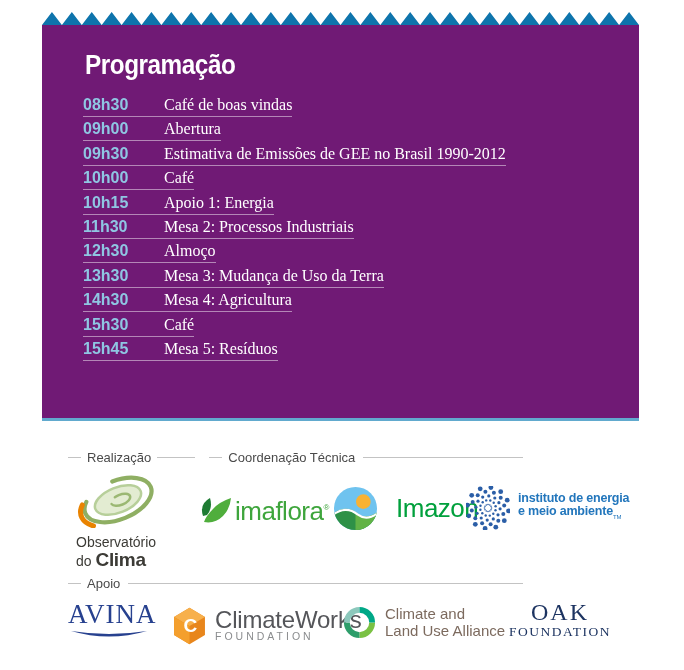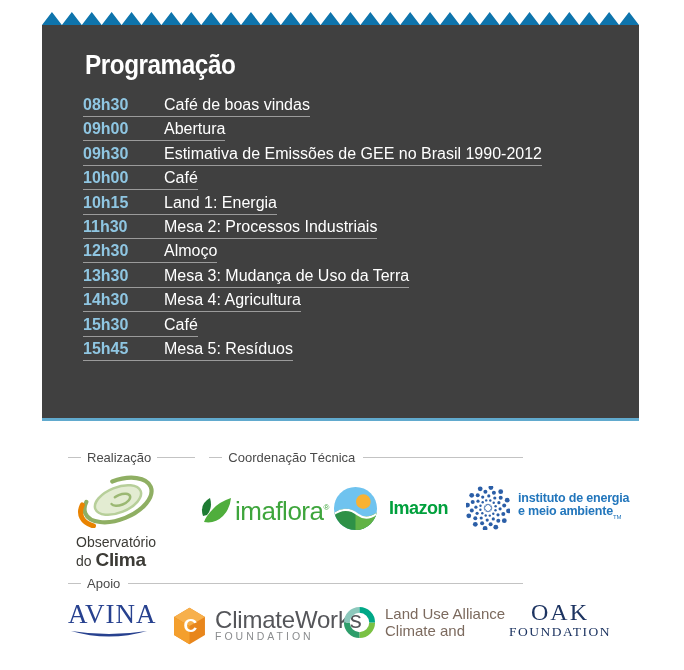"Programação" .panel-body { background: #404040 -> #701a75 }
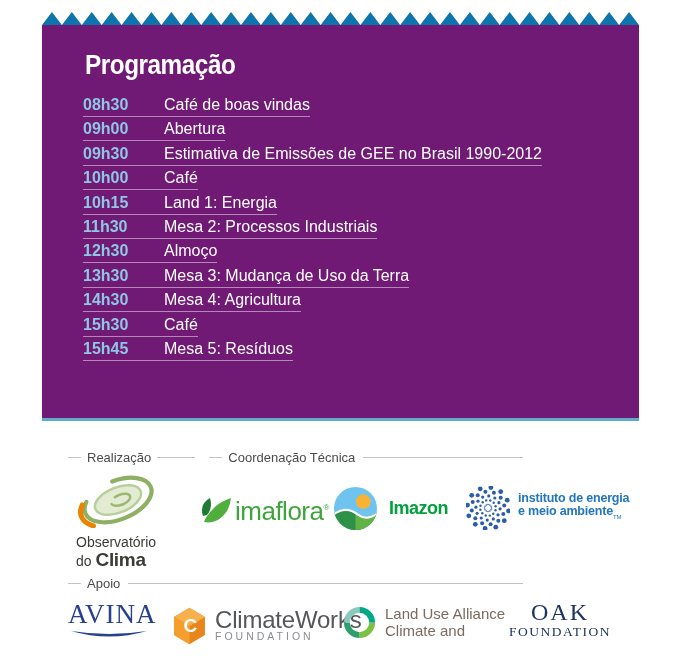"Café de boas vindas" .row .e { font-family: none -> Liberation Serif, serif }
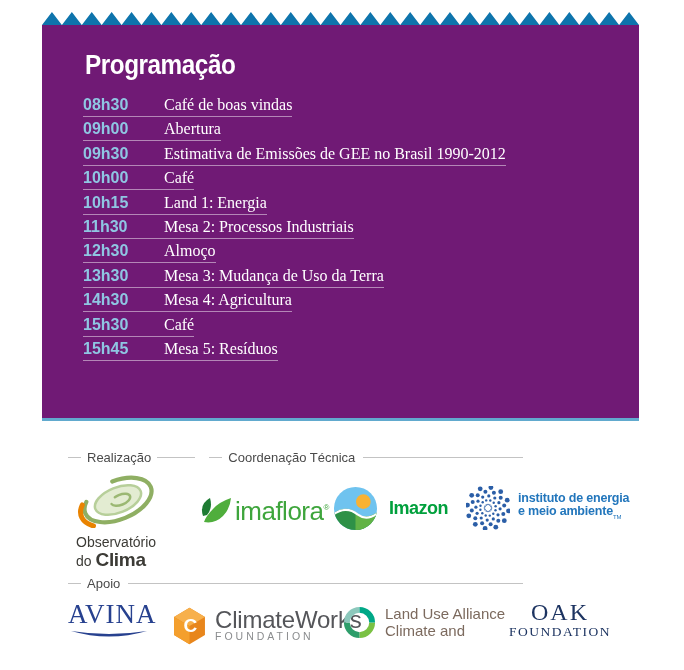"Land 1: Energia" span.e { text: Land -> Apoio }
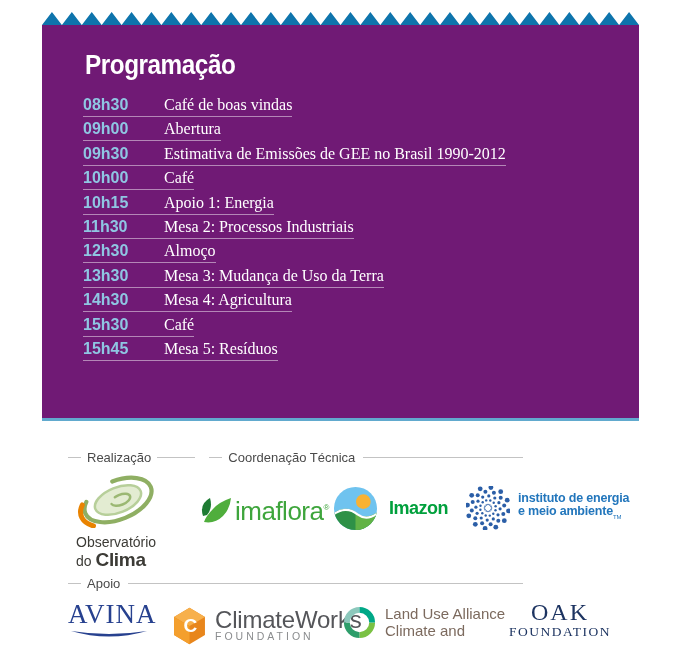"Imazon" .imazon-txt { font-size: 18px -> 26px; font-weight: 700 -> 400; margin-left: 11px -> 18px }
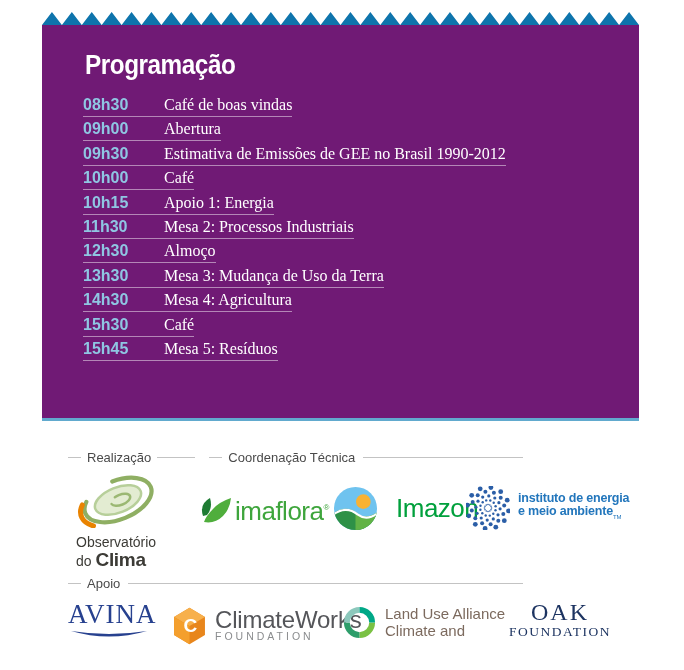"Land Use Alliance" div { order: before "Climate and" -> after "Climate and" }
